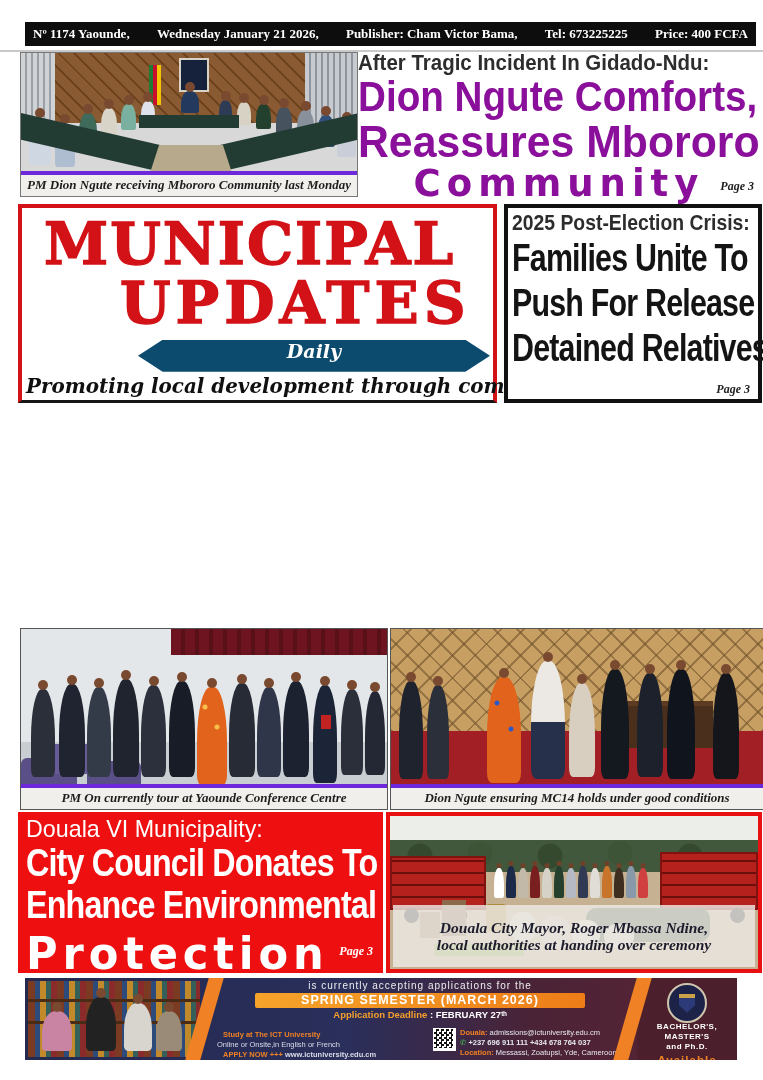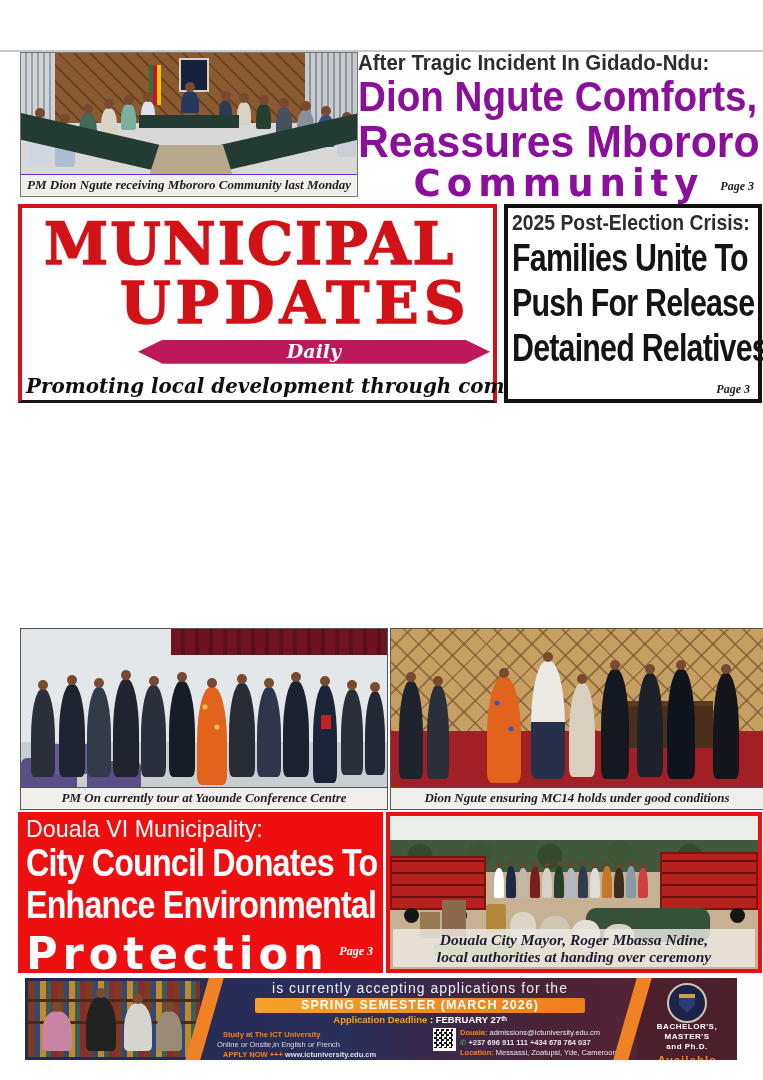"Nº 1174 Yaounde," div.topbar { html: none -> <div> <span>Nº 1174 Yaounde,</span> <span>Wednesday January 21 2026,</span> <span>Publisher: Cham Victor Bama,</span> <span>Tel: 673225225</span> <span>Price: 400 FCFA</span> </div> }
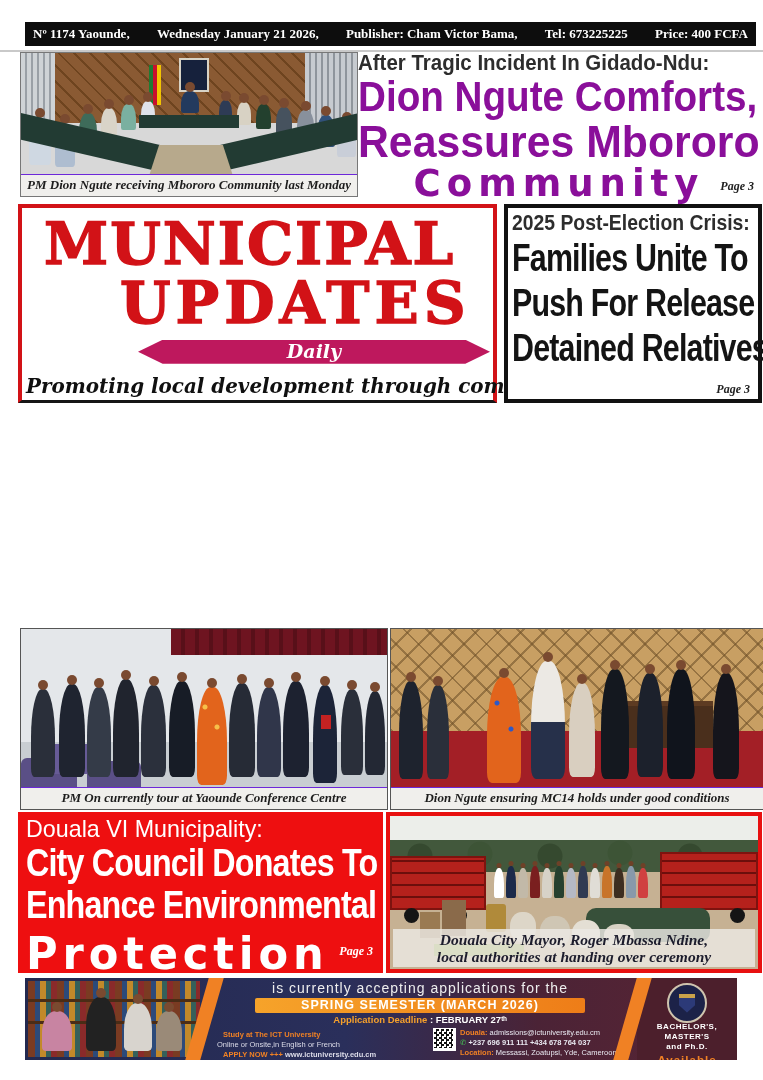"PM Dion Ngute receiving Mbororo" .capstrip { border-top: 1px solid #6d28d9 -> 4px solid #6d28d9 }
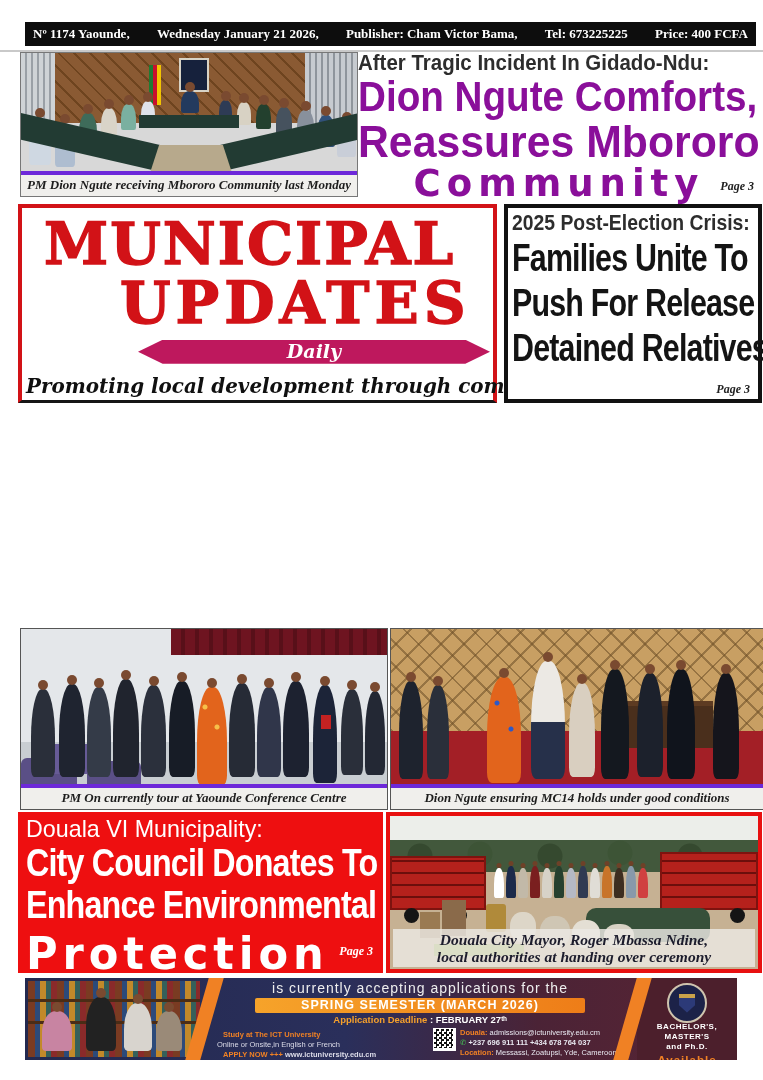"Daily" .ribbon { background: #be185d -> #0c4a6e; height: 24px -> 32px }
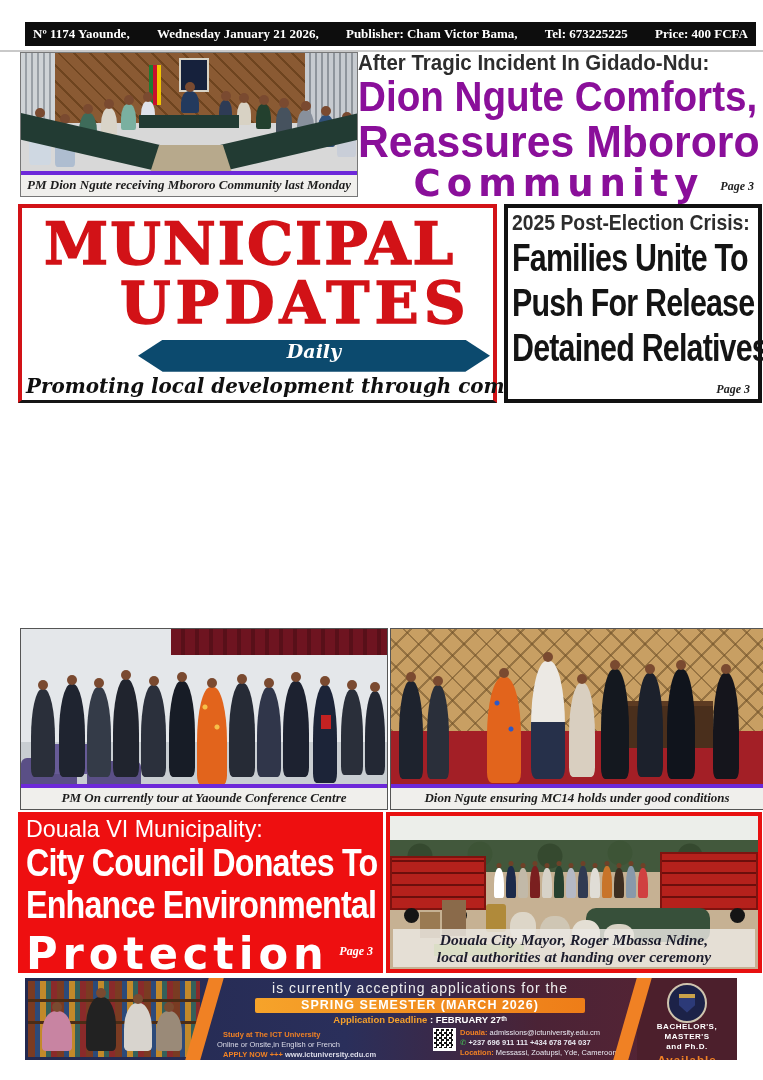"Douala City Mayor, Roger Mbassa" .dcap { padding: 2px 0 -> 14px 0 }
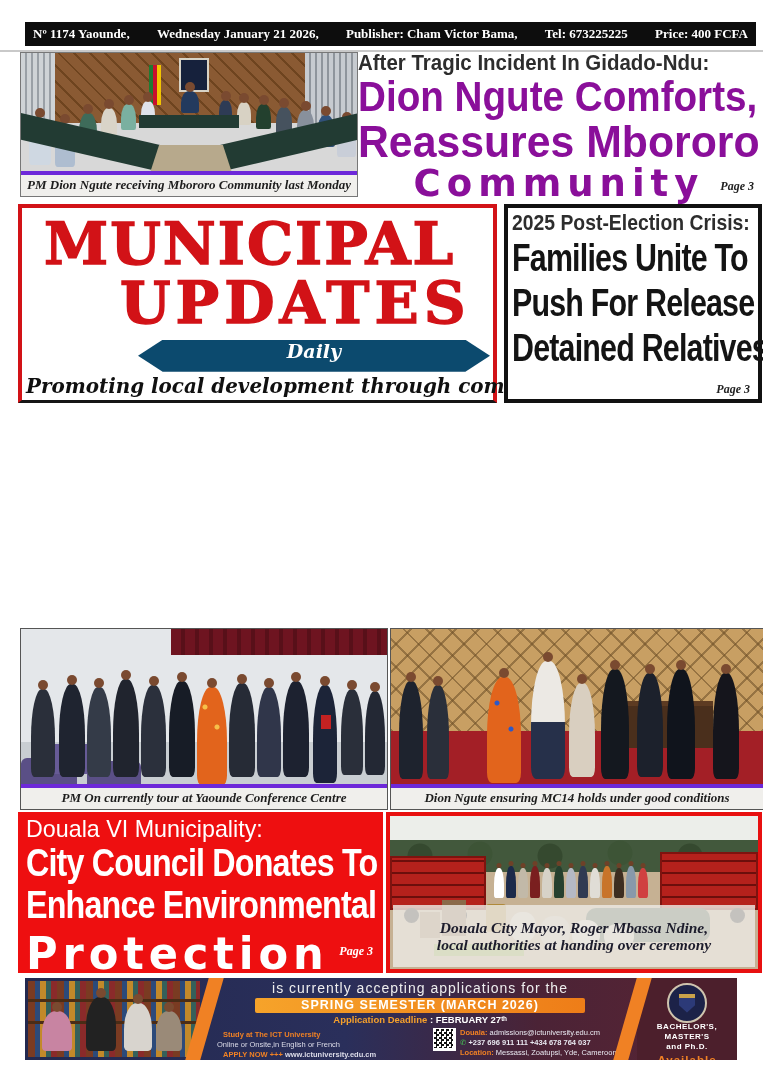"is currently accepting applications for" .b-sub { font-size: 14px -> 10px }
